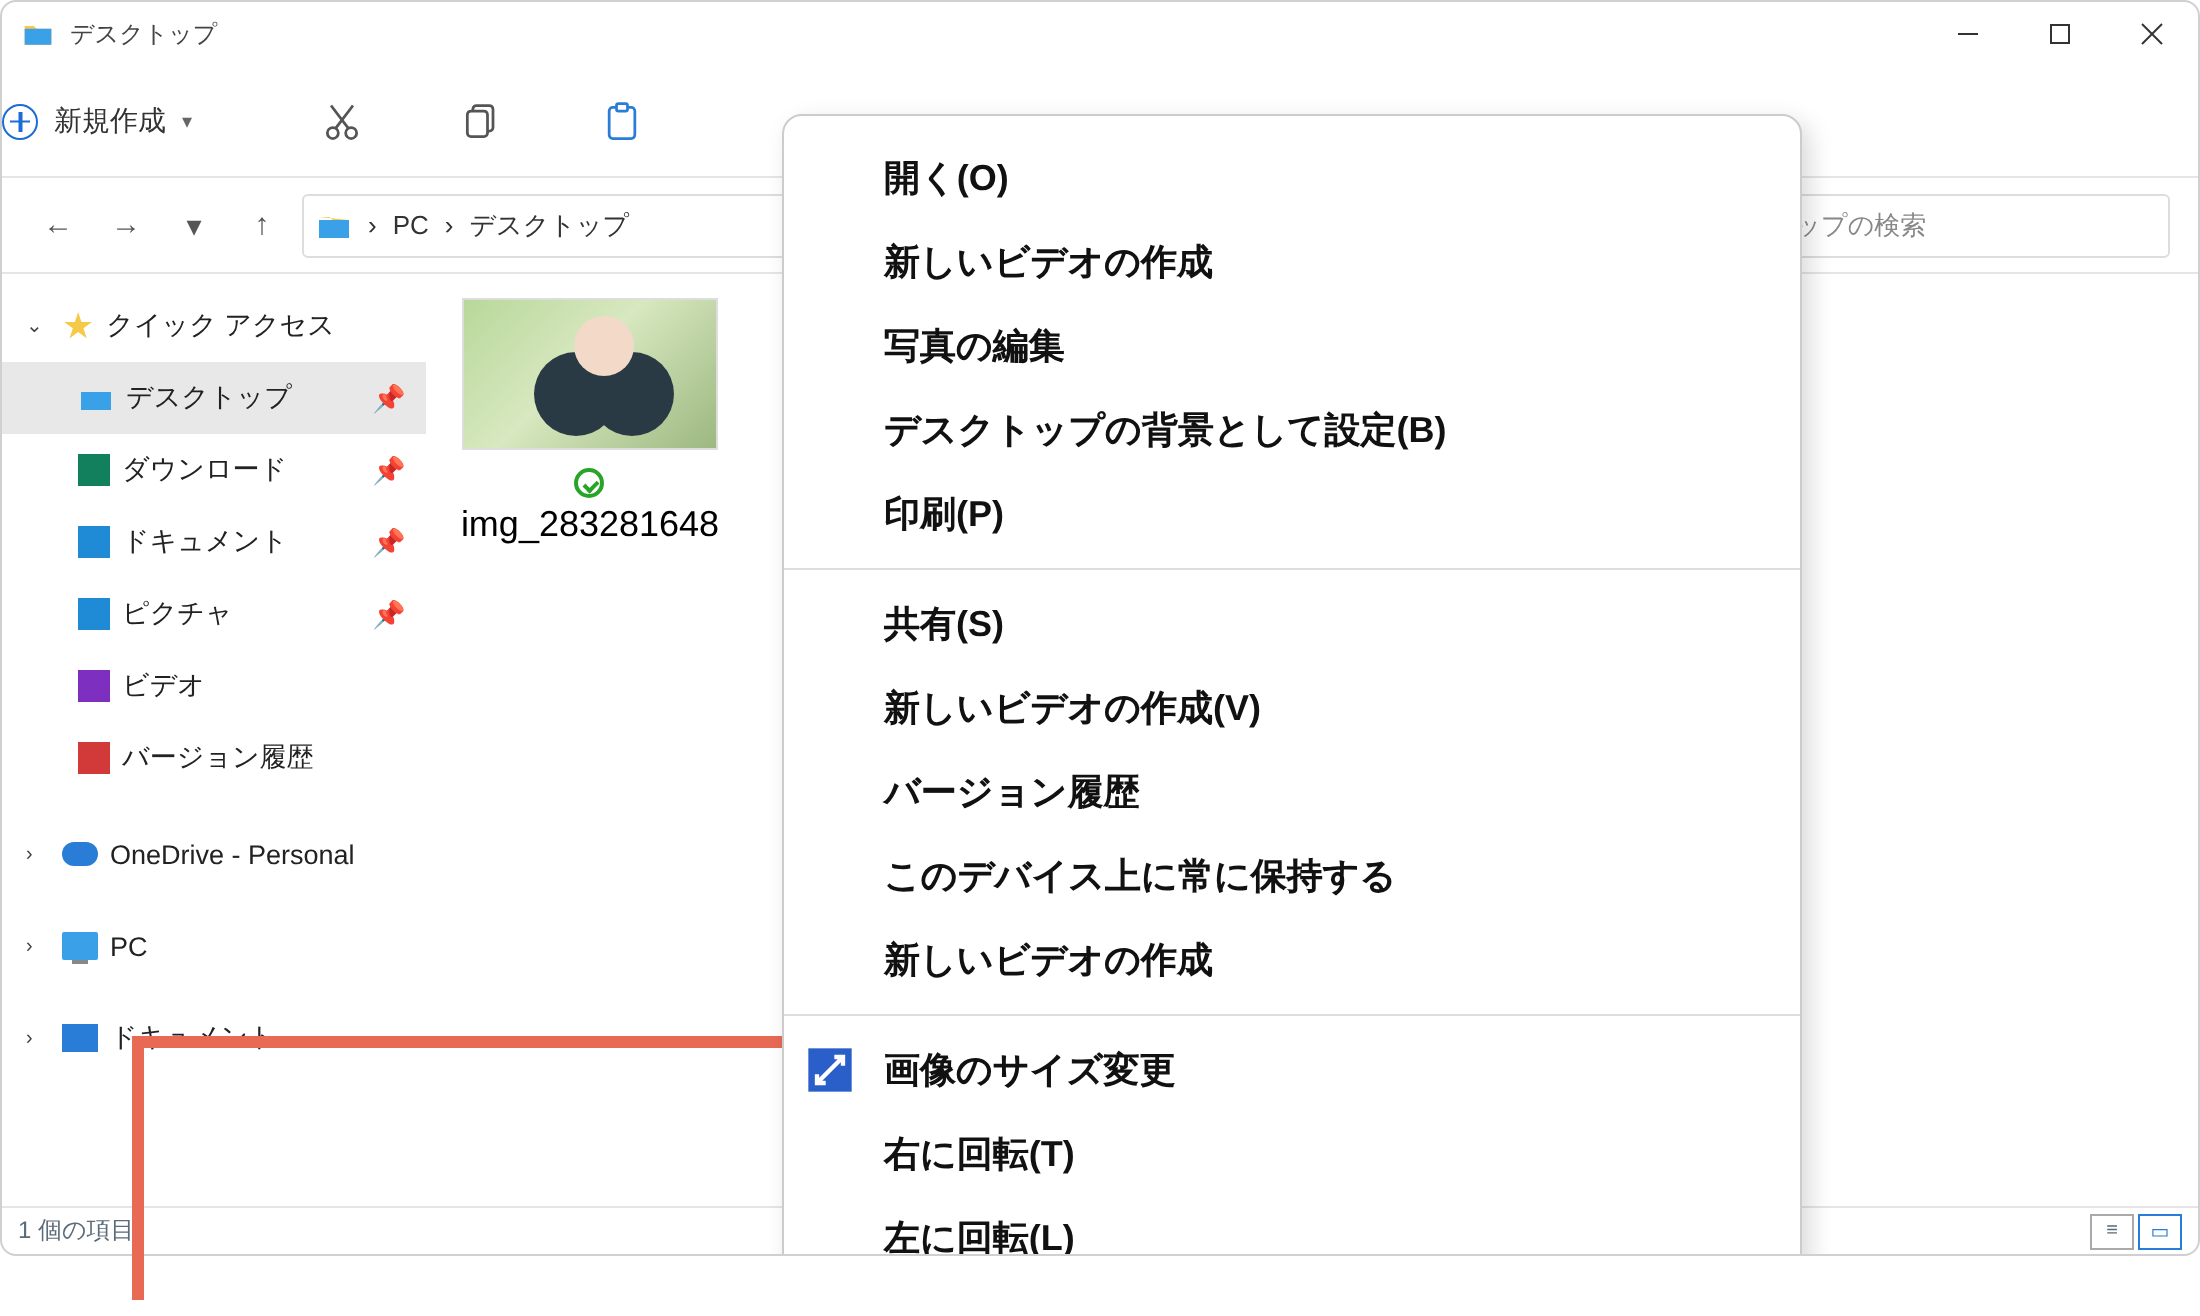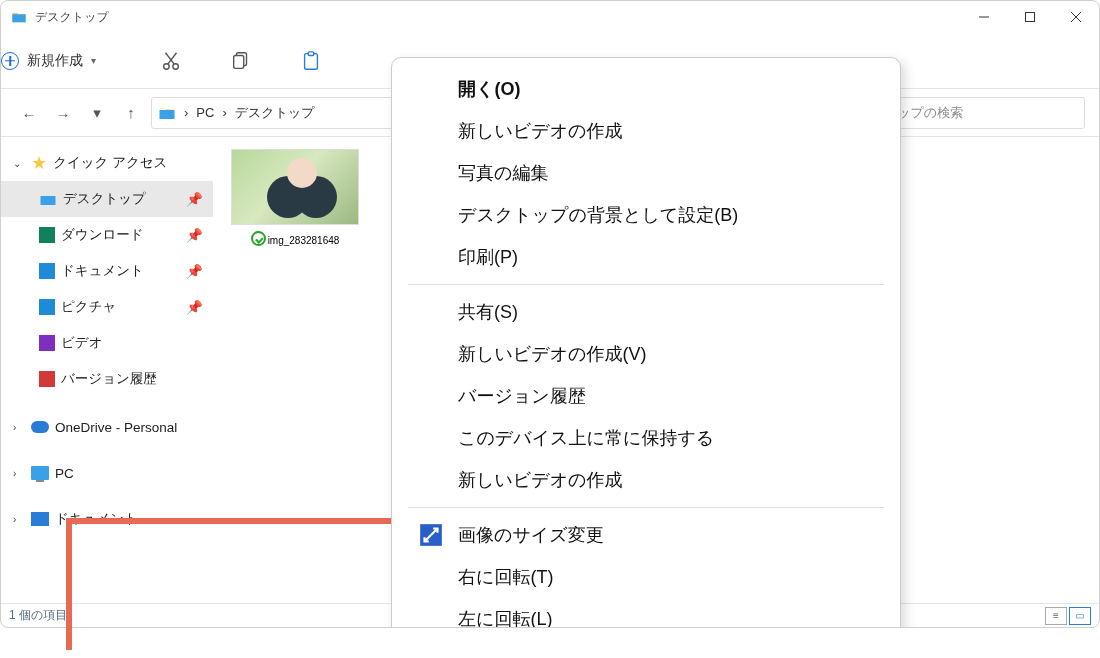"開く(O)" .ctxmenu { padding: 10px 16px -> 10px 0 }
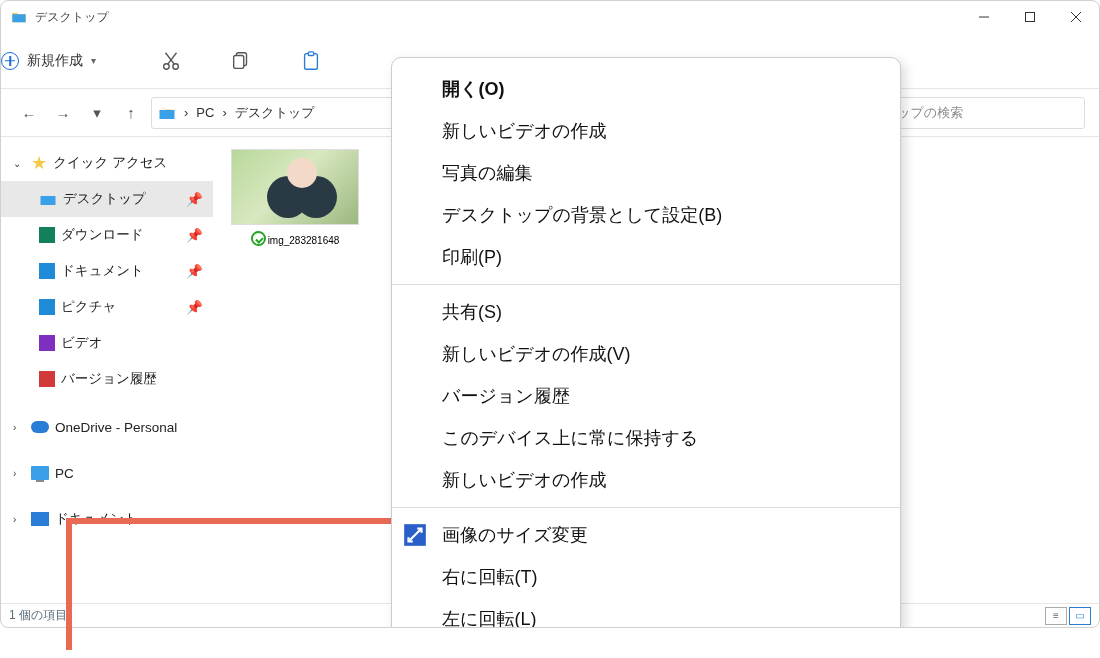"新しいビデオの作成" .ctx-item { font-weight: none -> bold }
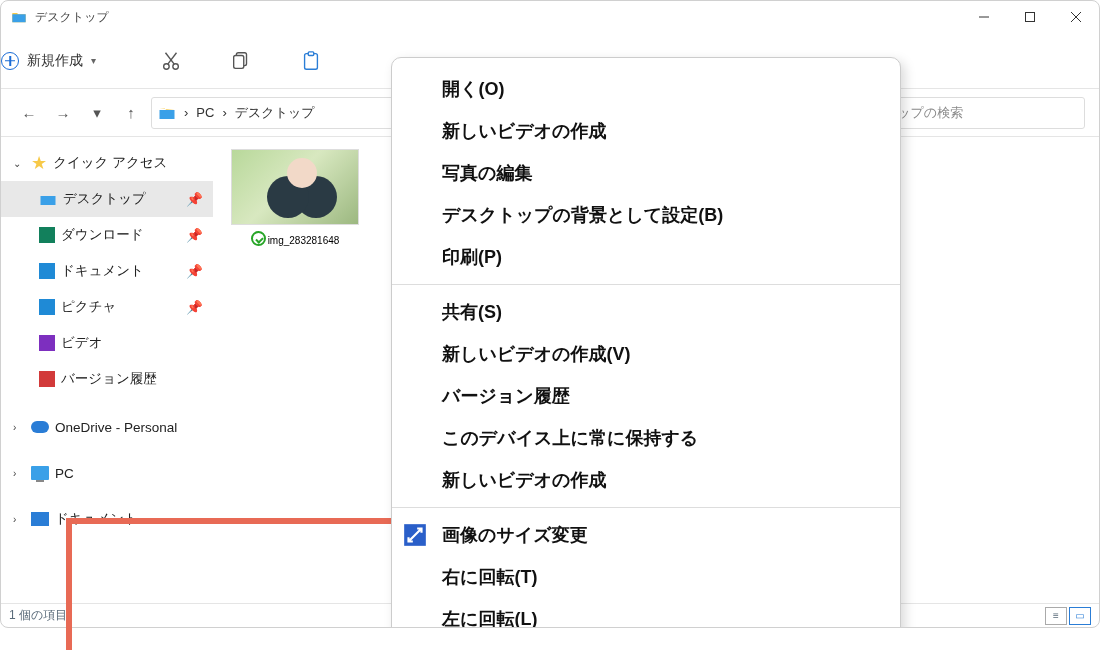"img_283281648" .file-item { font-size: 10px -> 18px }
